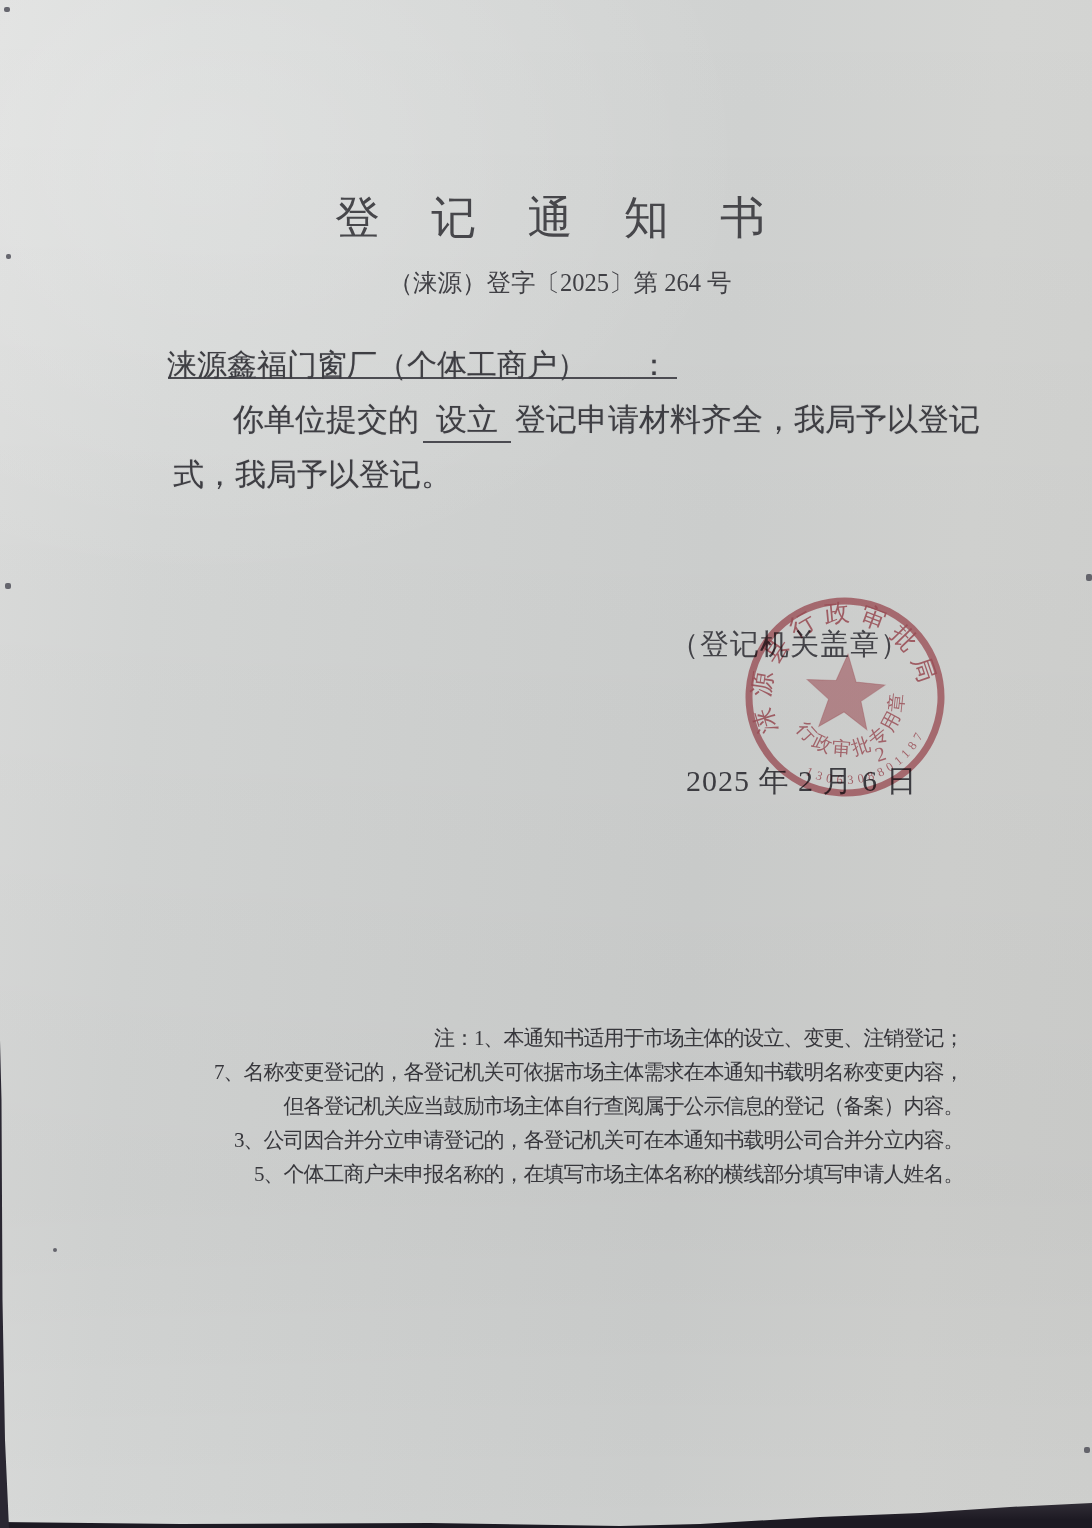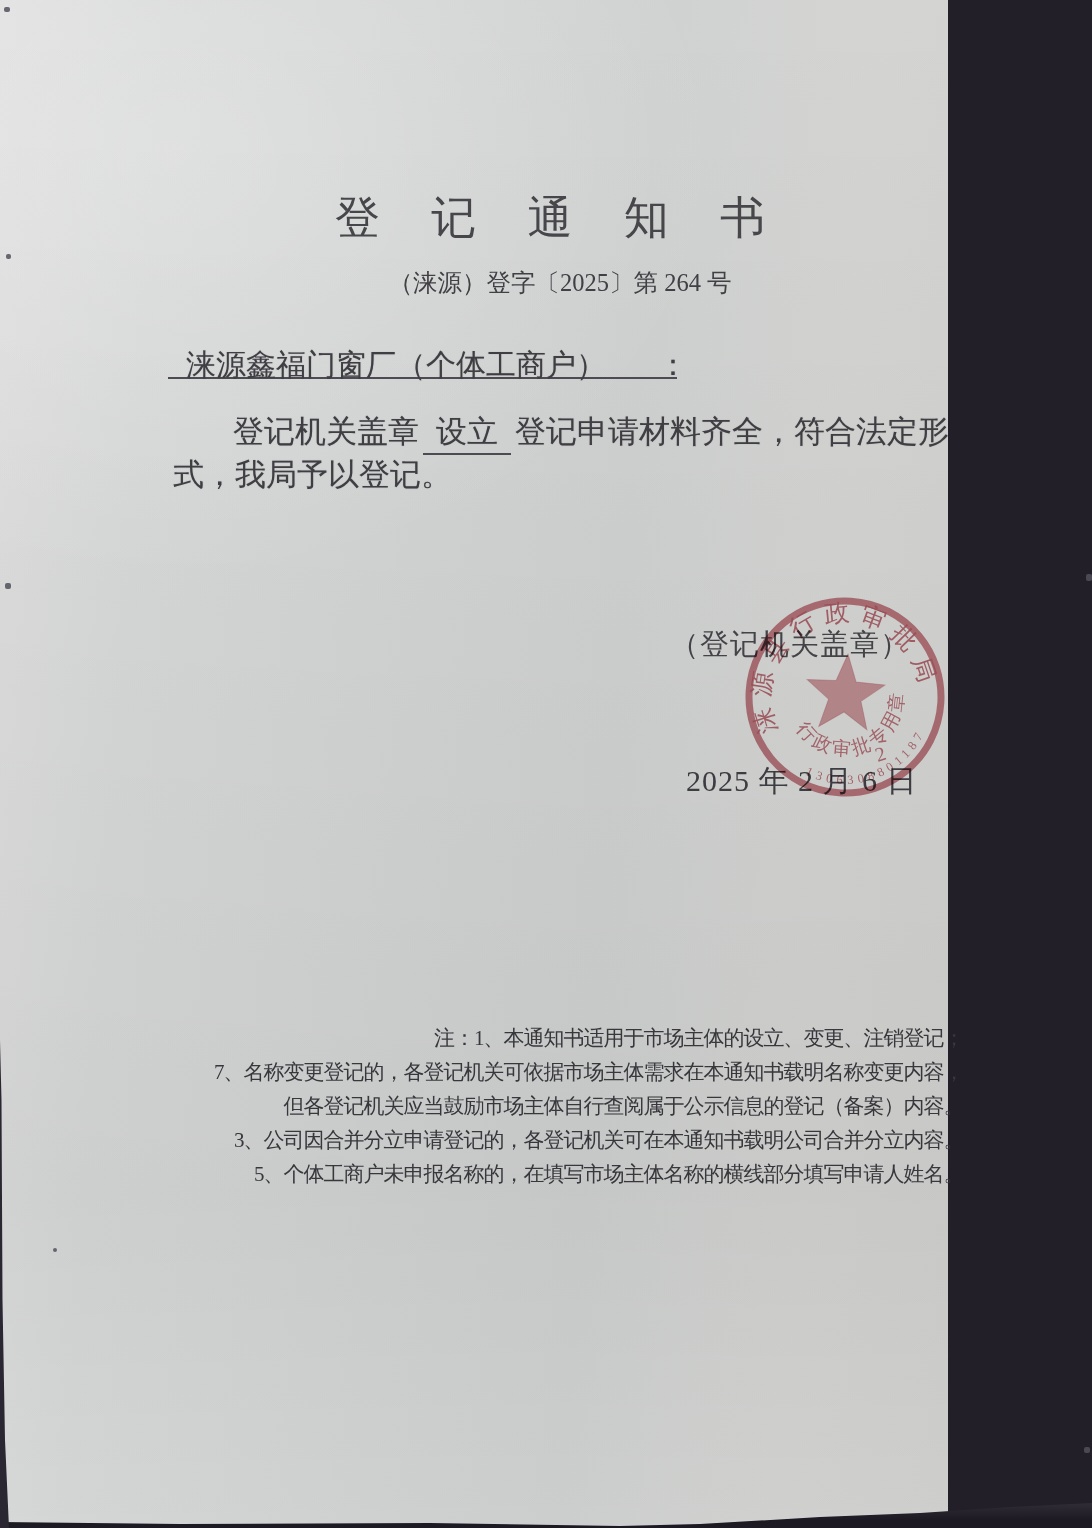"登 记 通 知 书" #photo { width: 948px -> 1092px }
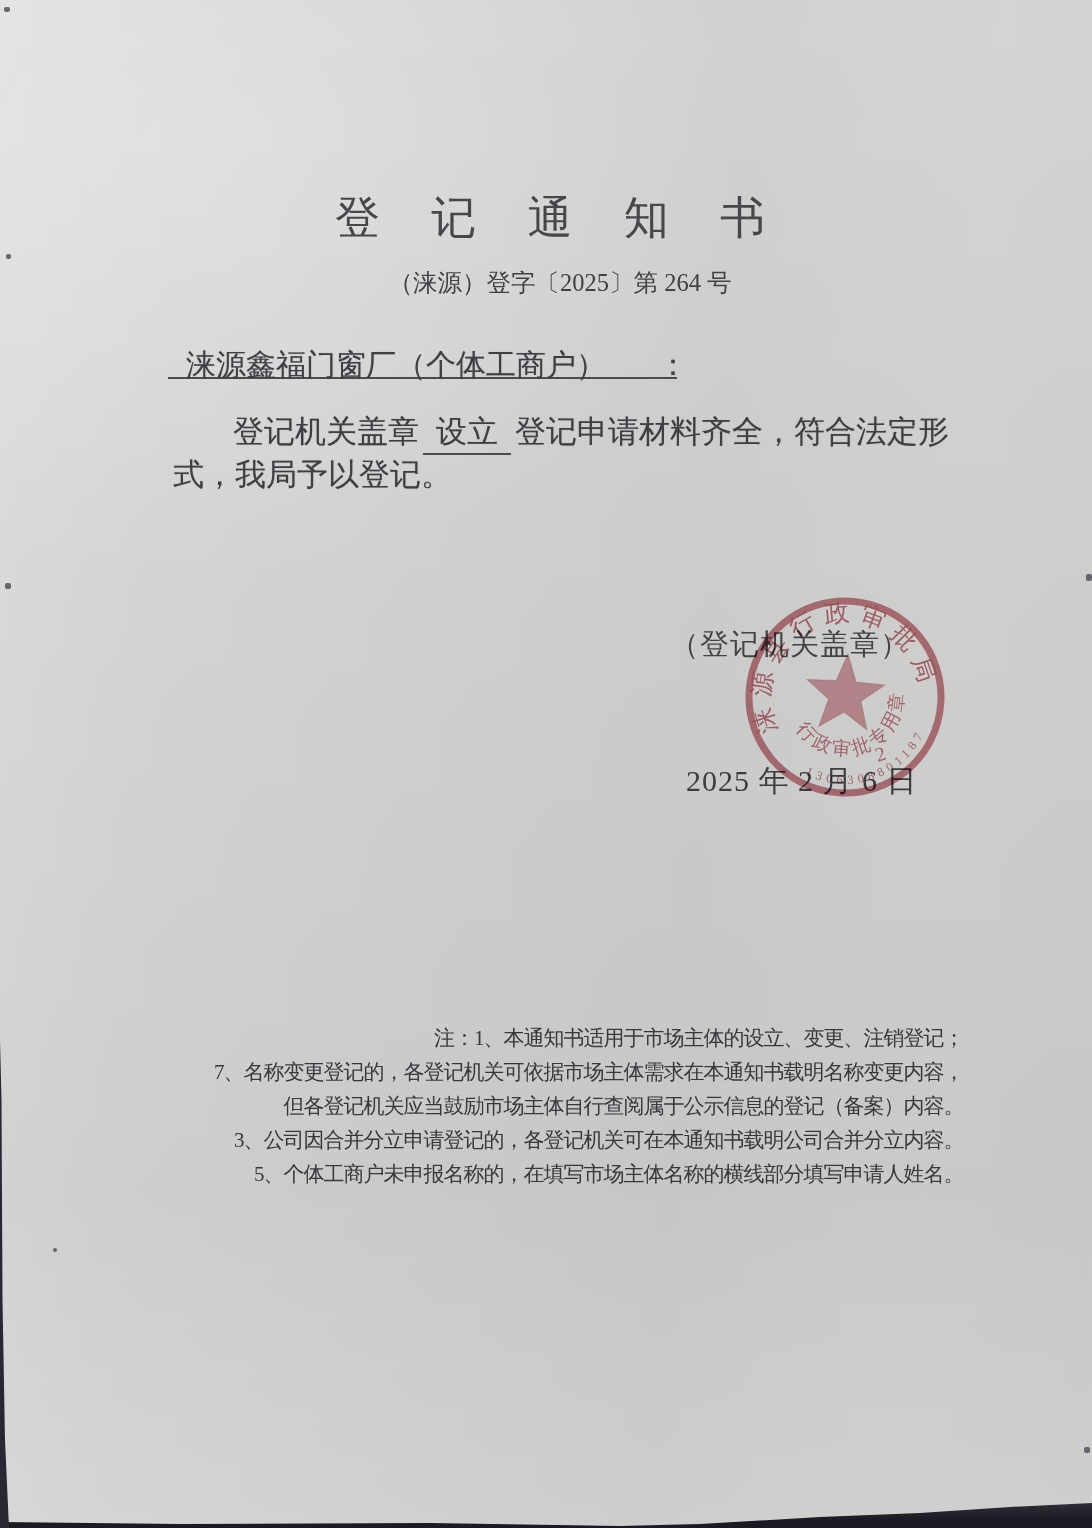"涞源鑫福门窗厂（个体工商户） ：" #addressee-text { left: 186px -> 167px }
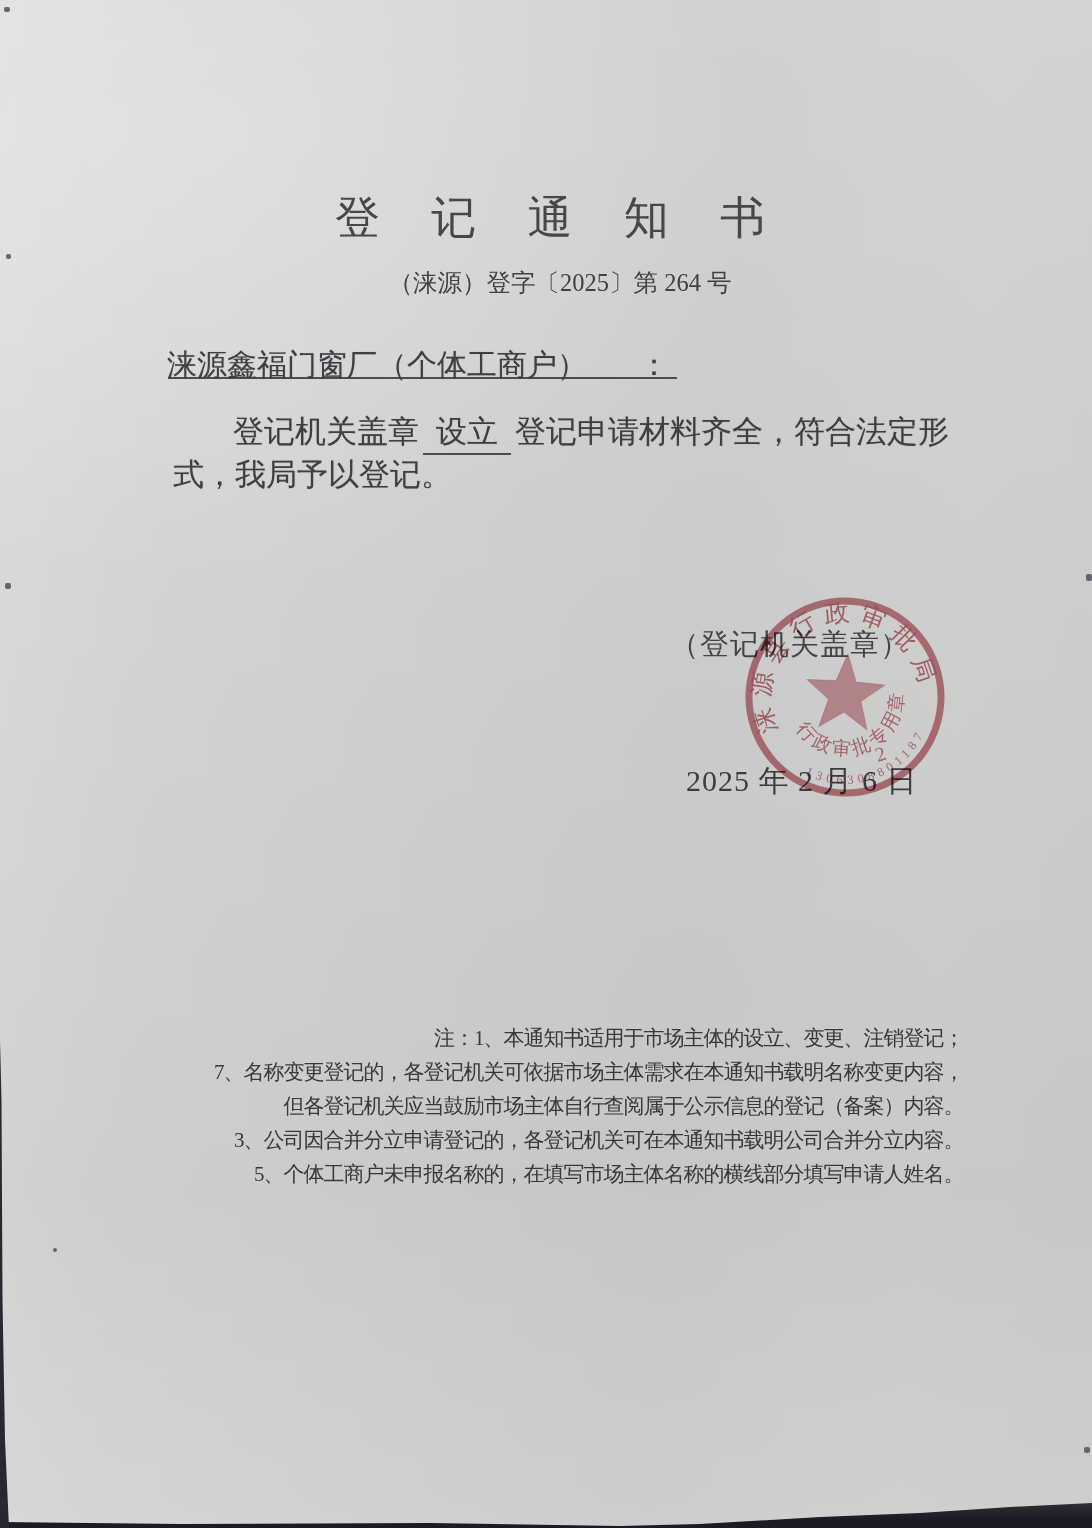"登记机关盖章" span { text: 登记机关盖章 -> 你单位提交的 }
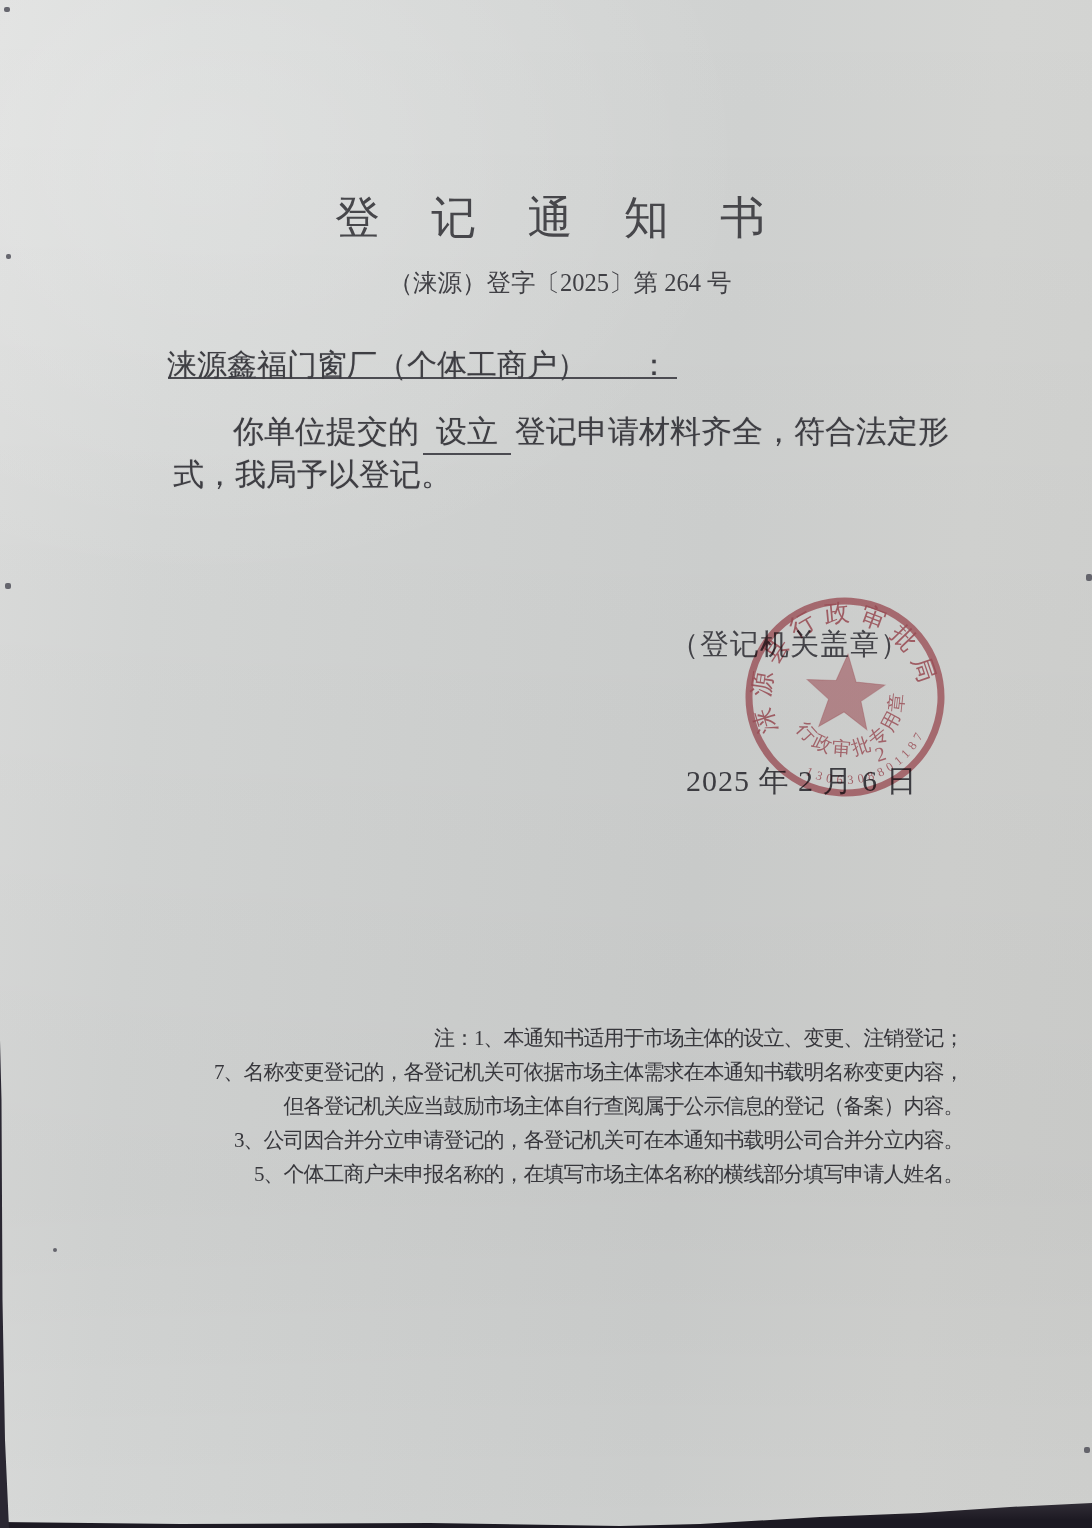"设立" .blank-underline { margin: 12px 4px -> 0 4px }
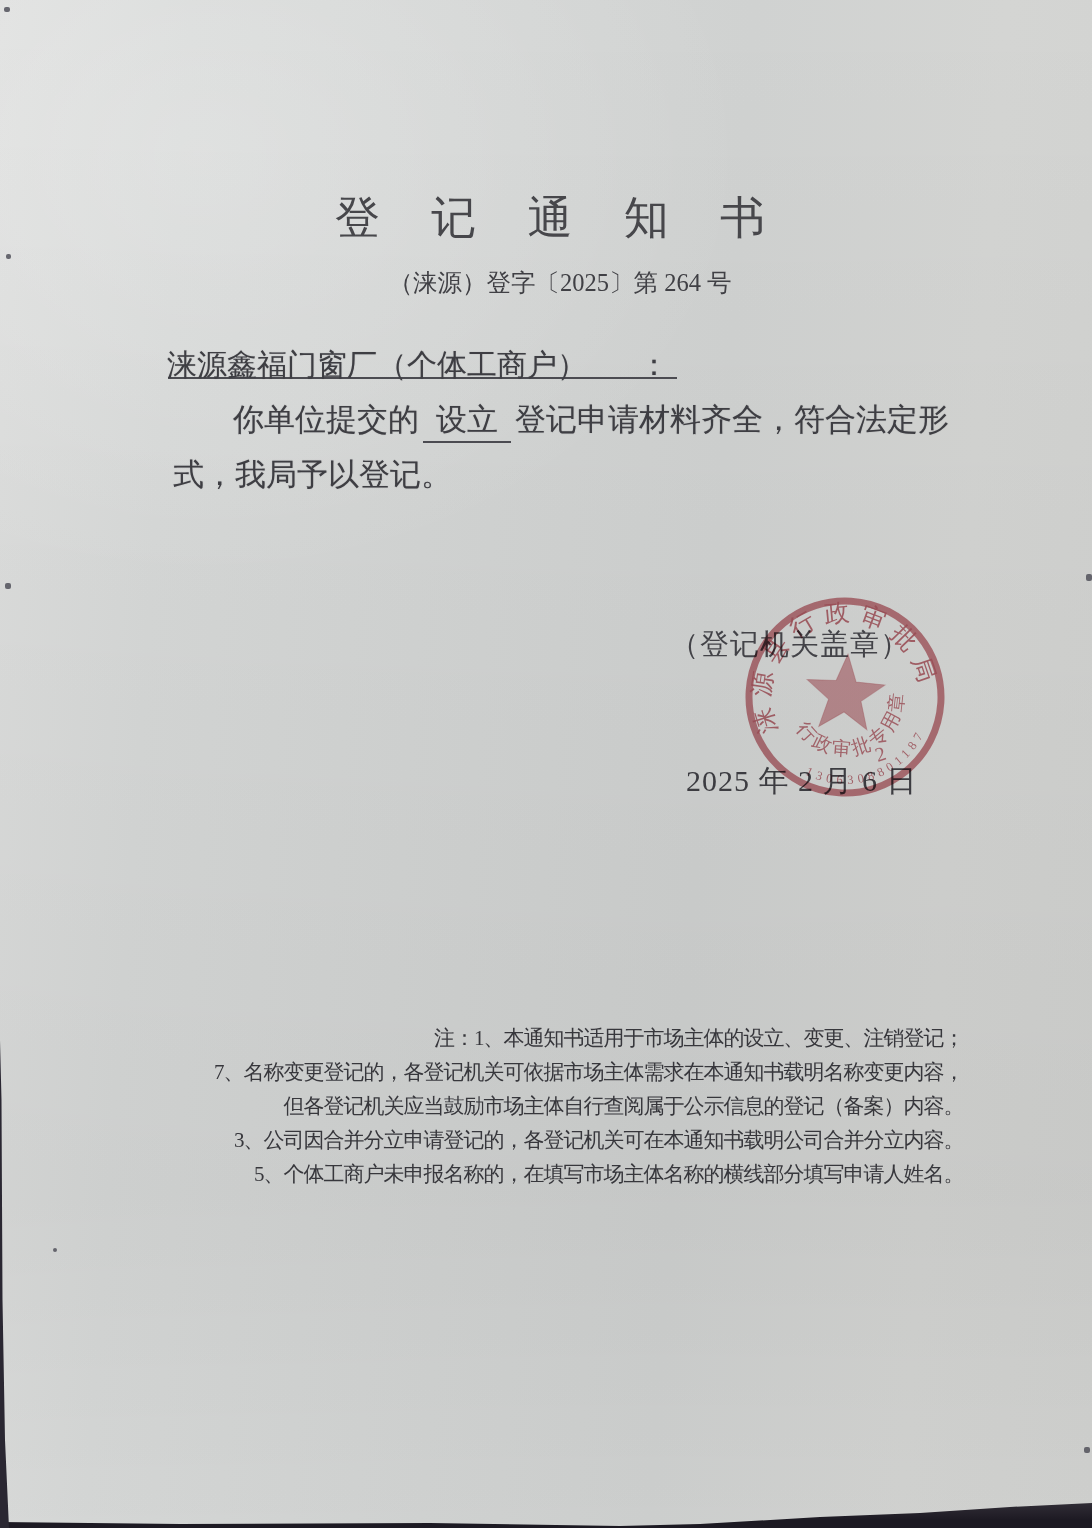"登记申请材料齐全，符合法定形" span { text: 符合法定形 -> 我局予以登记 }
